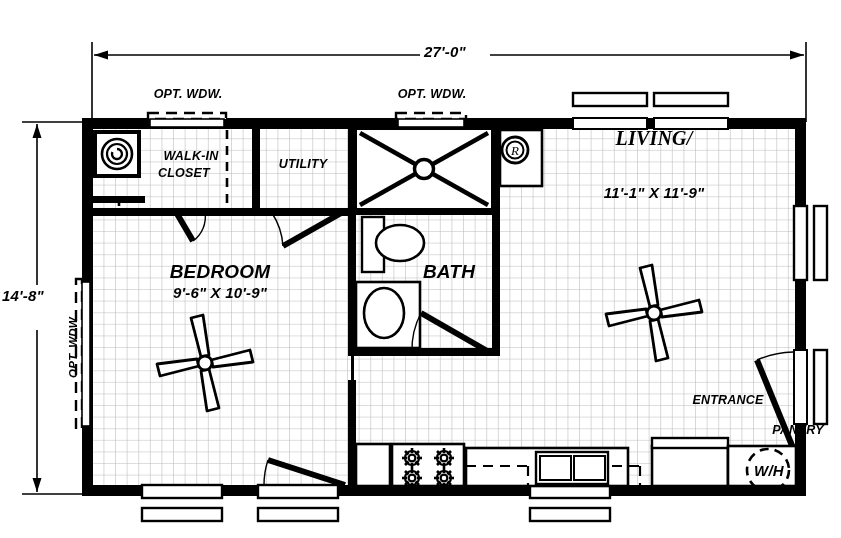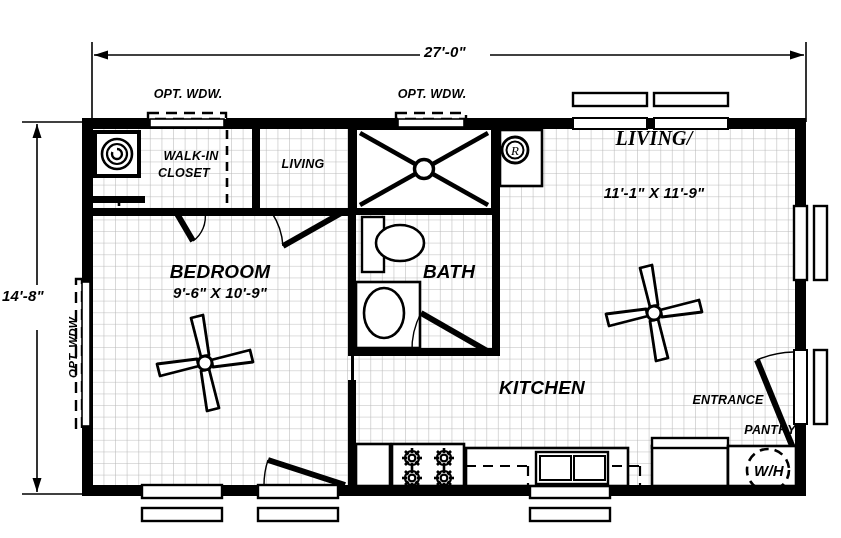"LIVING" div.lbl { text: LIVING -> UTILITY }
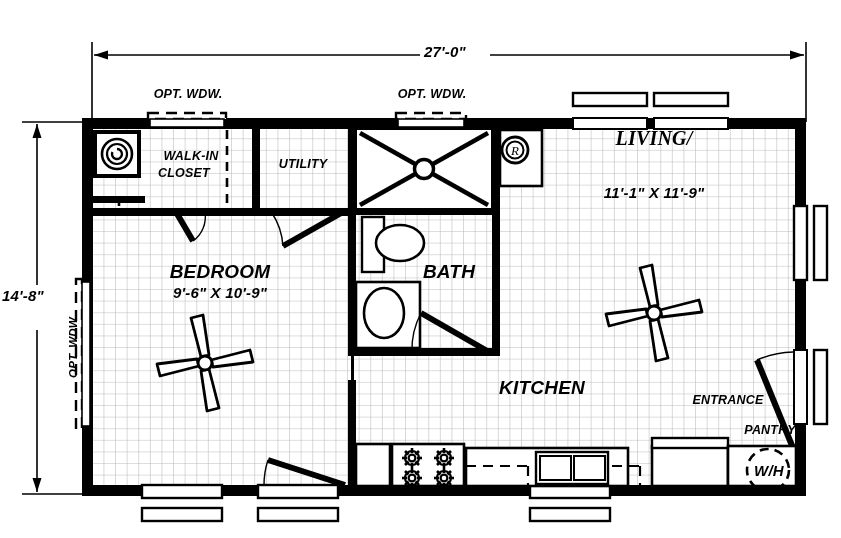"KITCHEN" div.lbl { html: <div>KITCHEN</div> -> none }
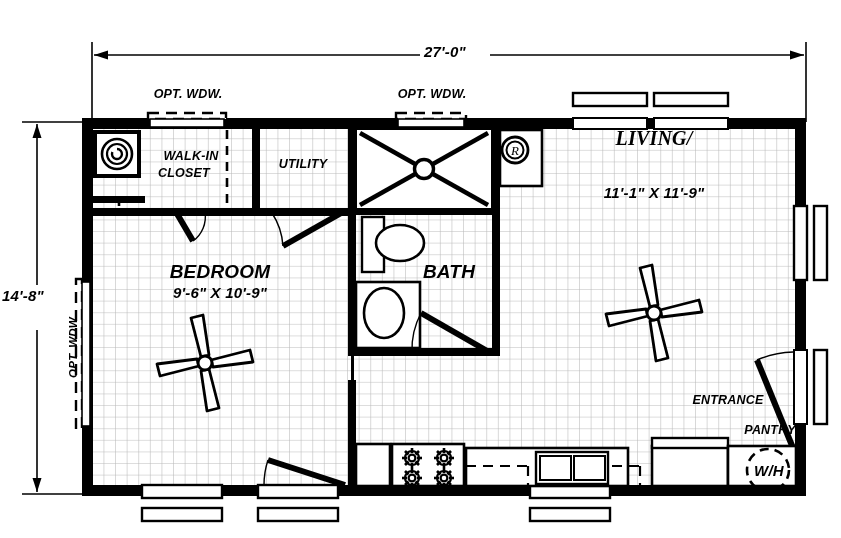"PANTRY" div.lbl { left: 732px -> 760px }
